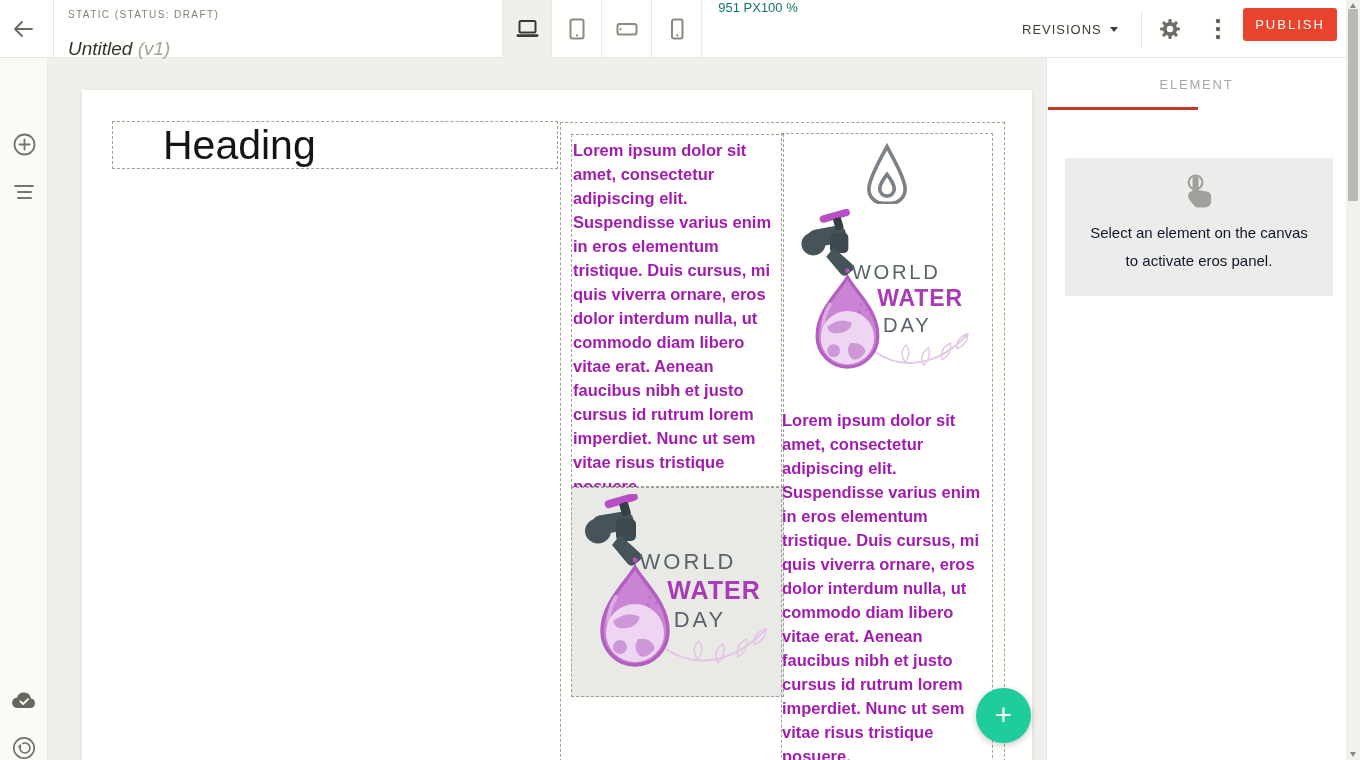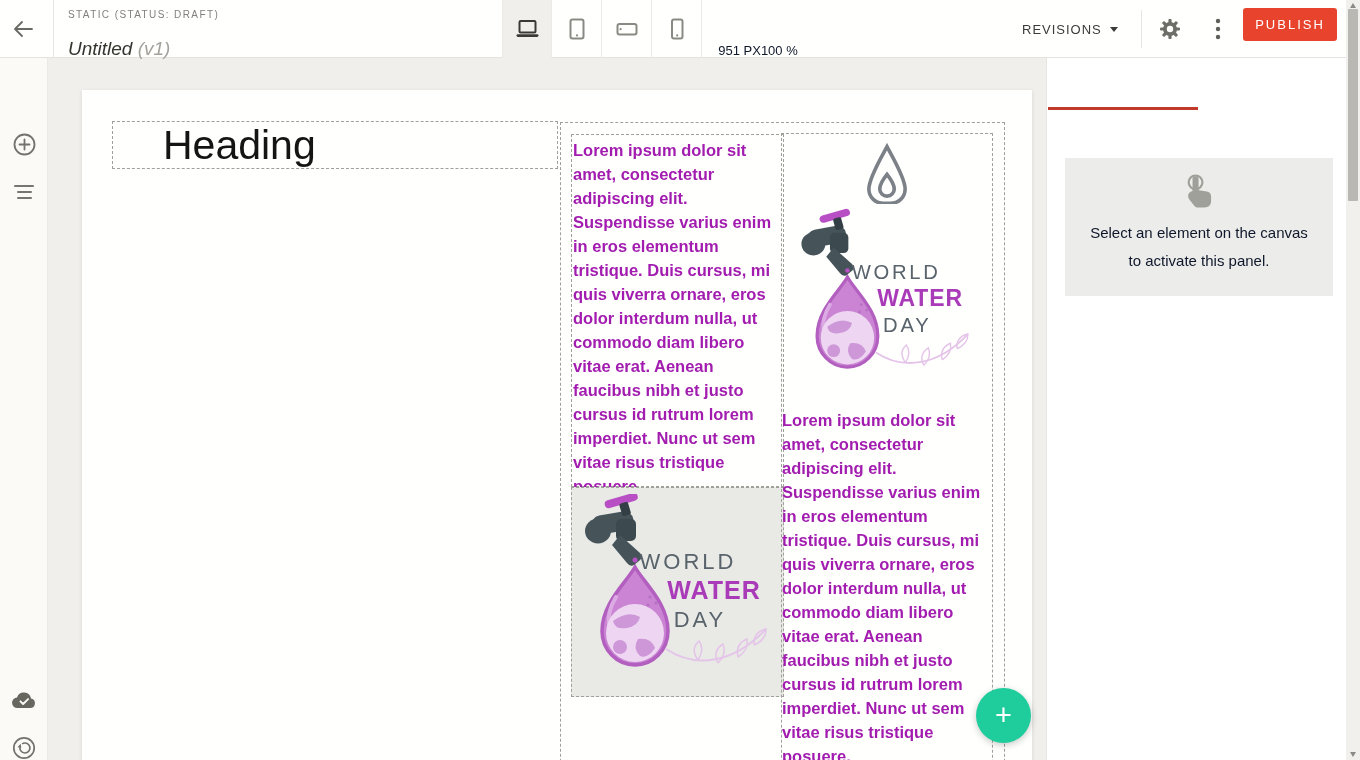"951 PX" .zoom-info { align-items: flex-end -> flex-start; color: #0f172a -> #0f766e }
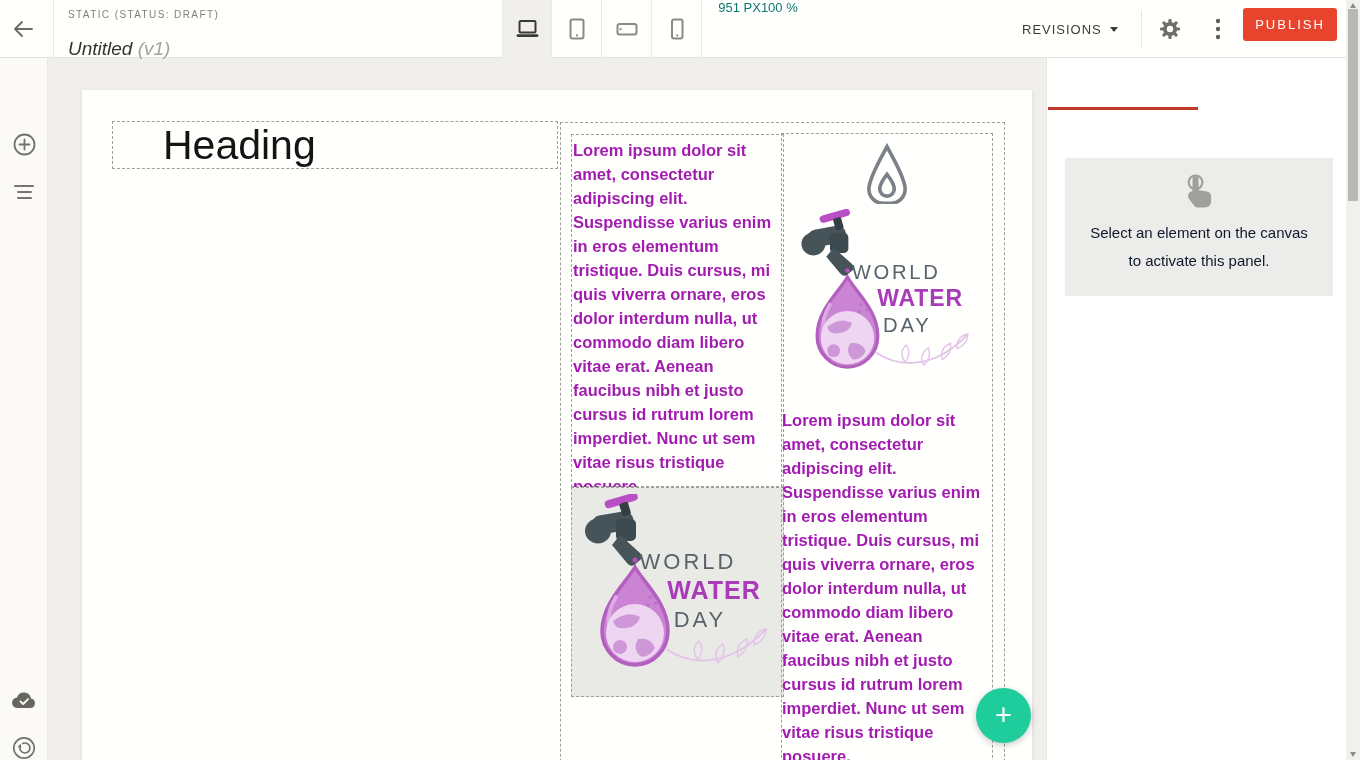"ELEMENT" button.panel-tab { html: none -> <button>ELEMENT</button> }
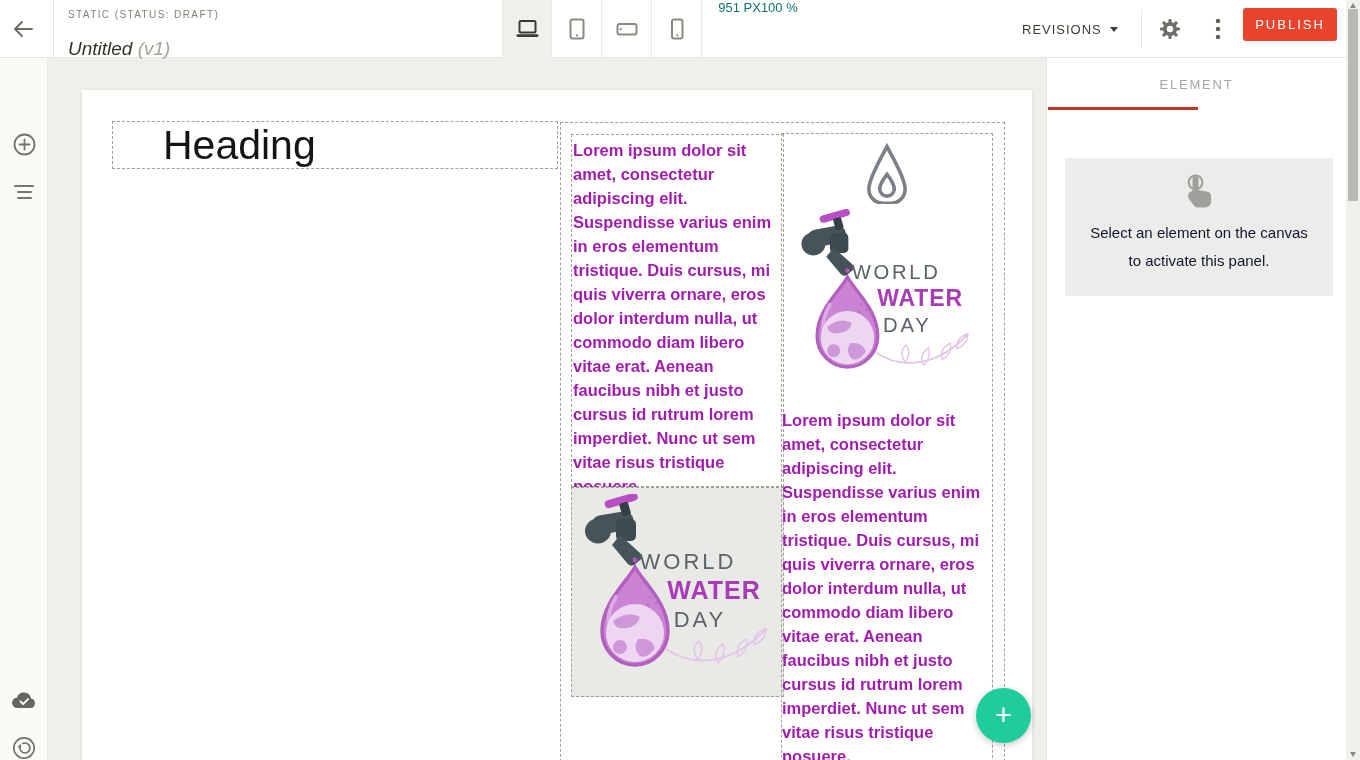"to activate this panel." div { text: this -> eros }
